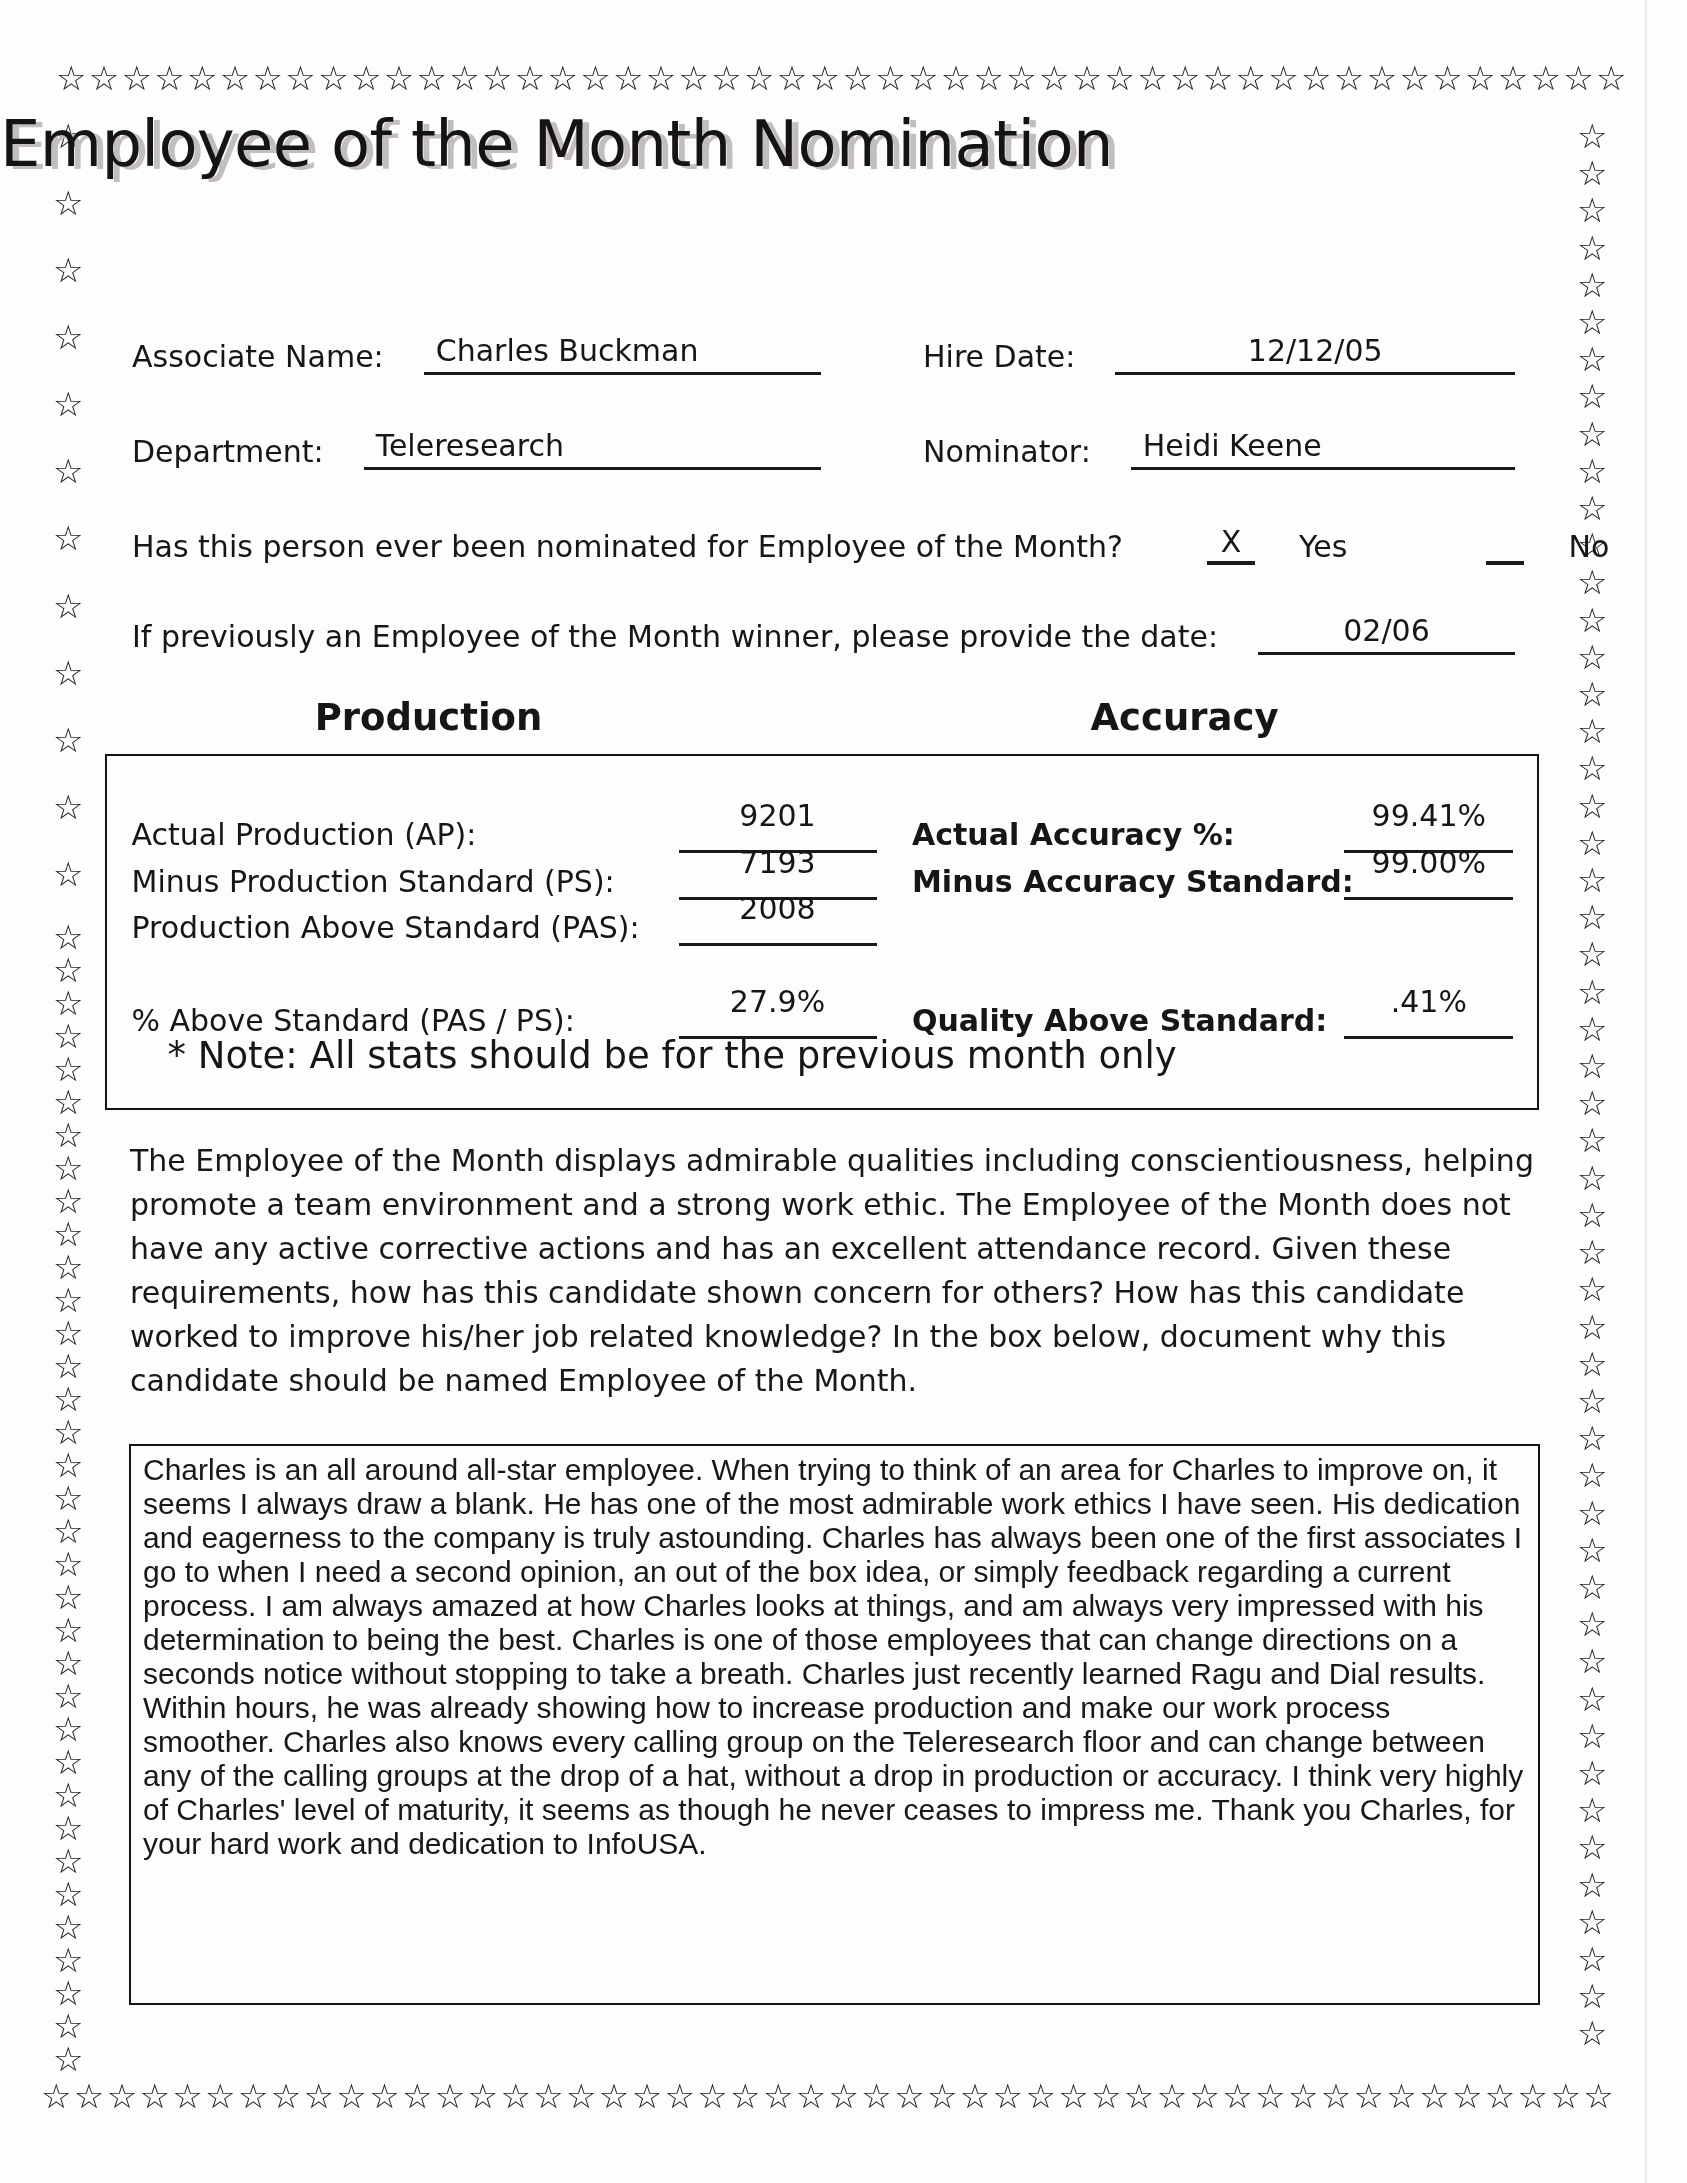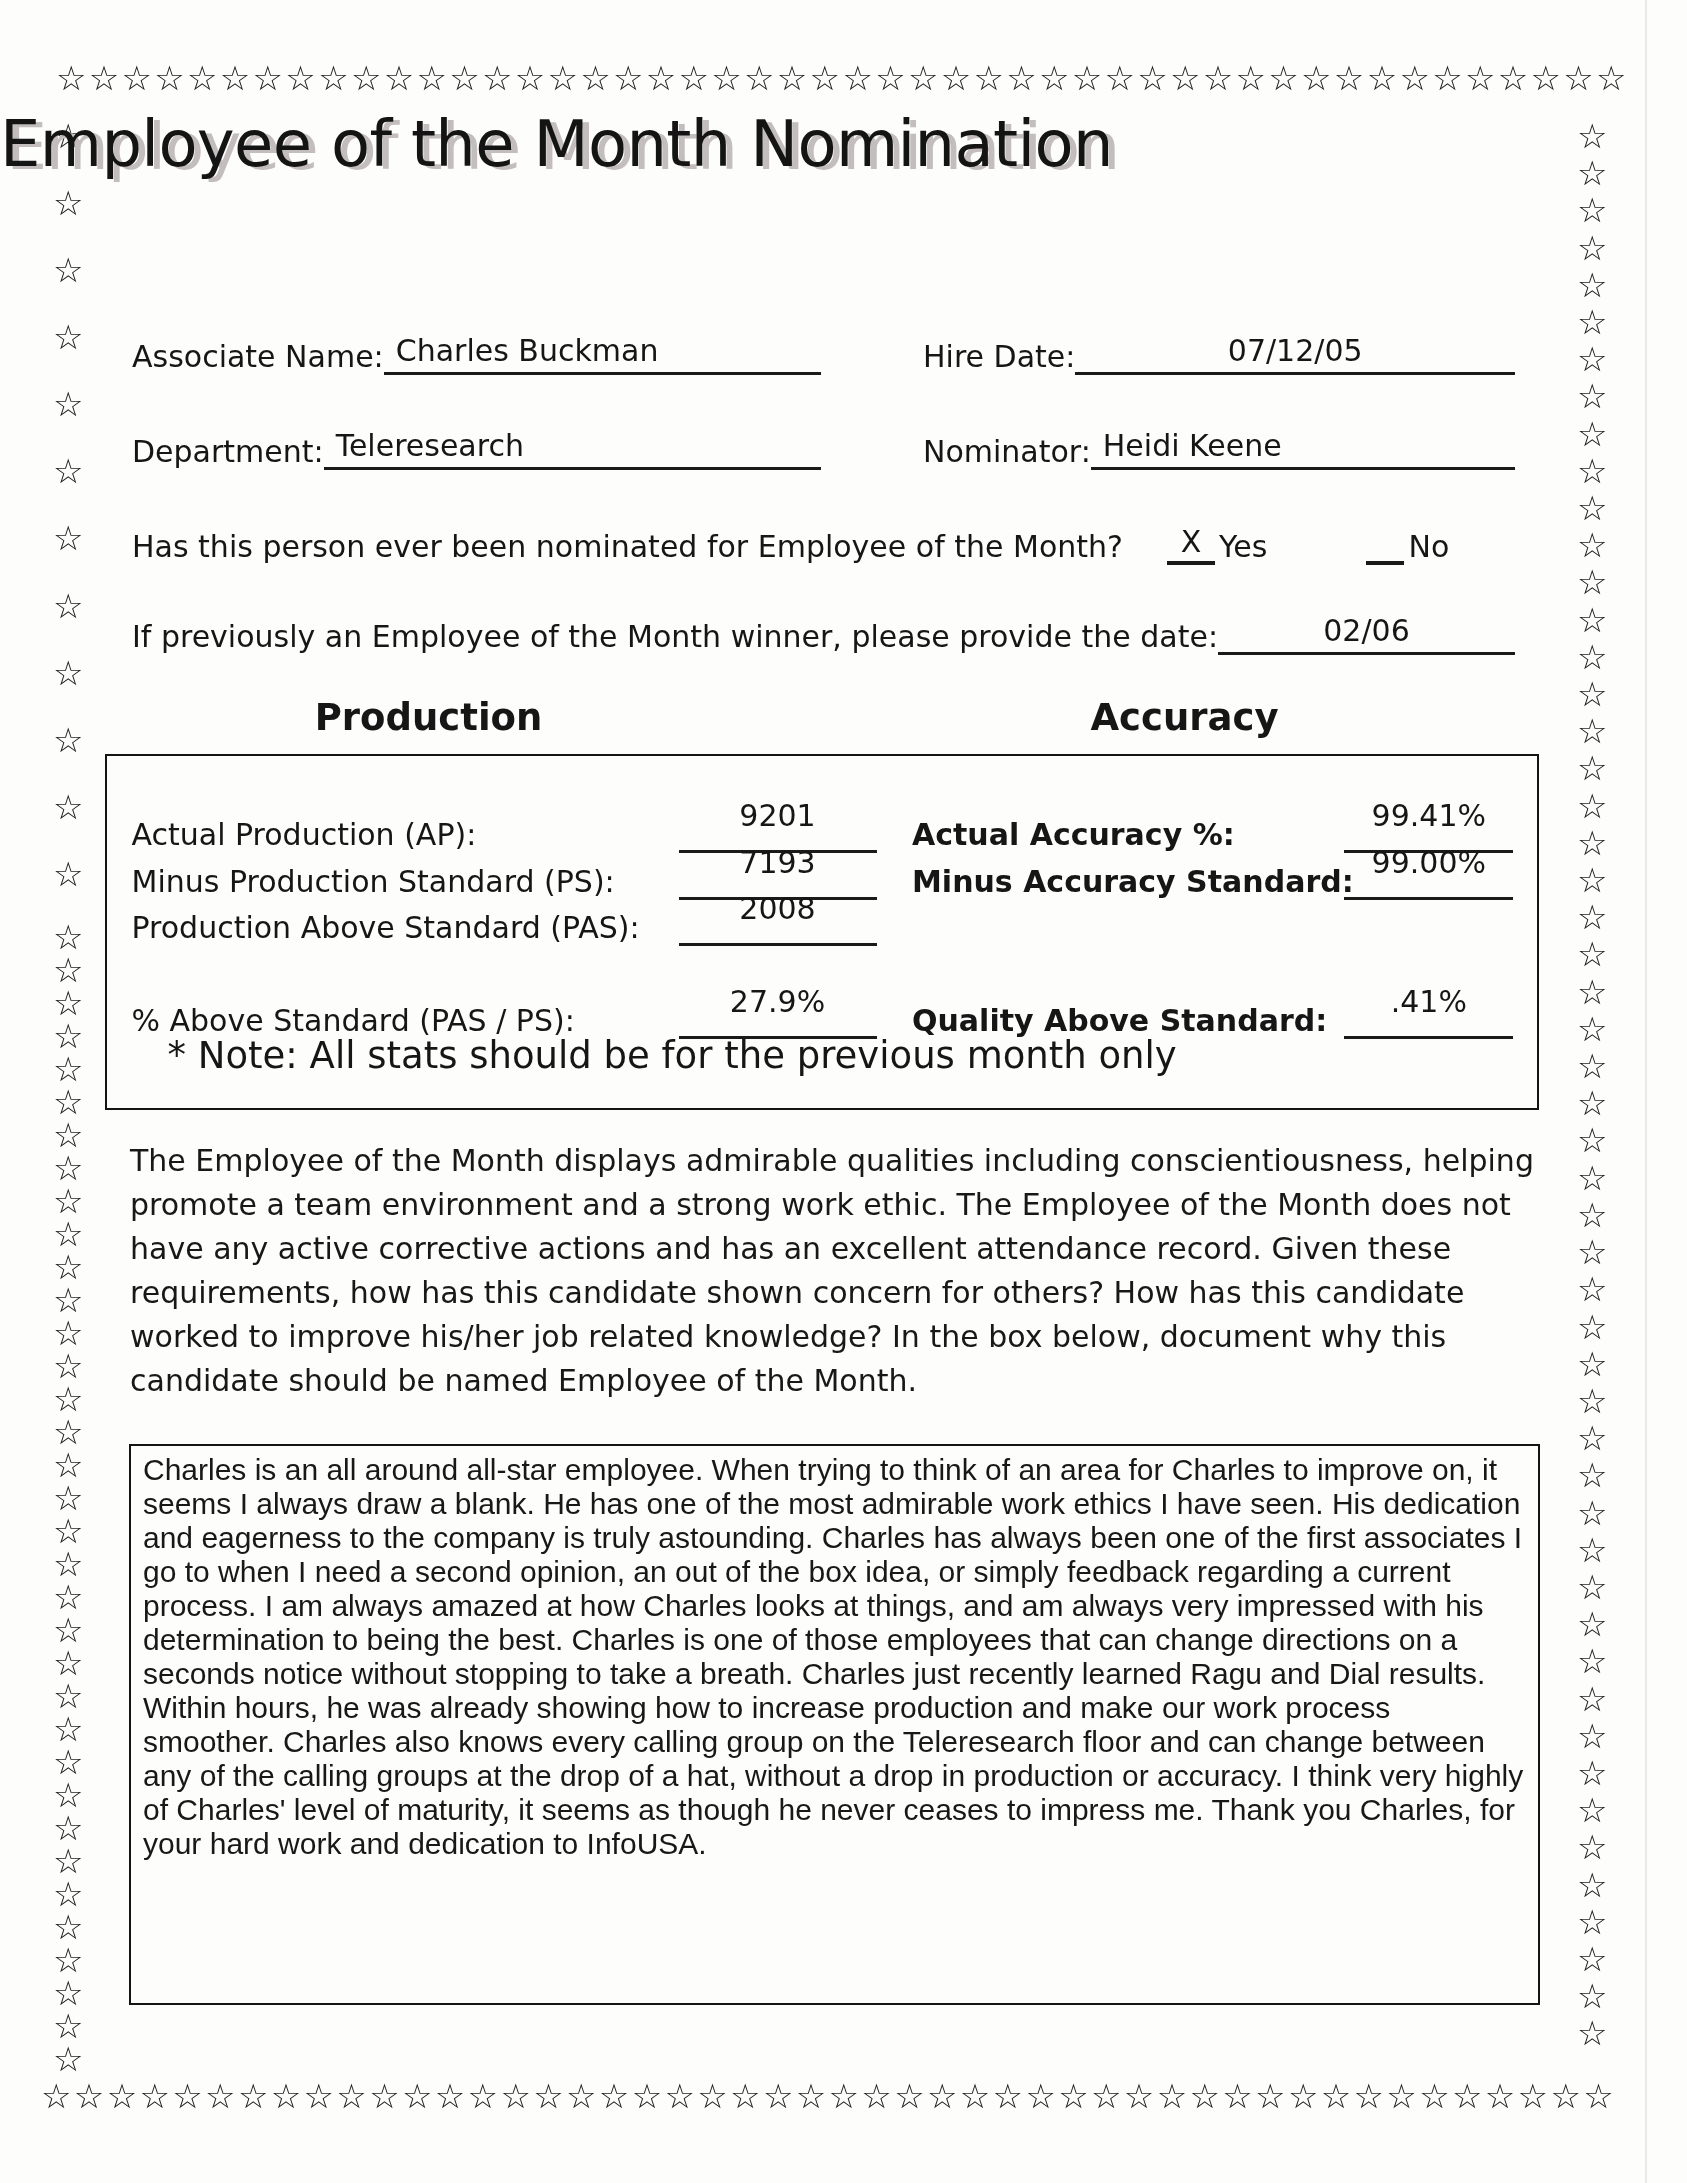"Associate Name:" .frow { gap: none -> 40px }
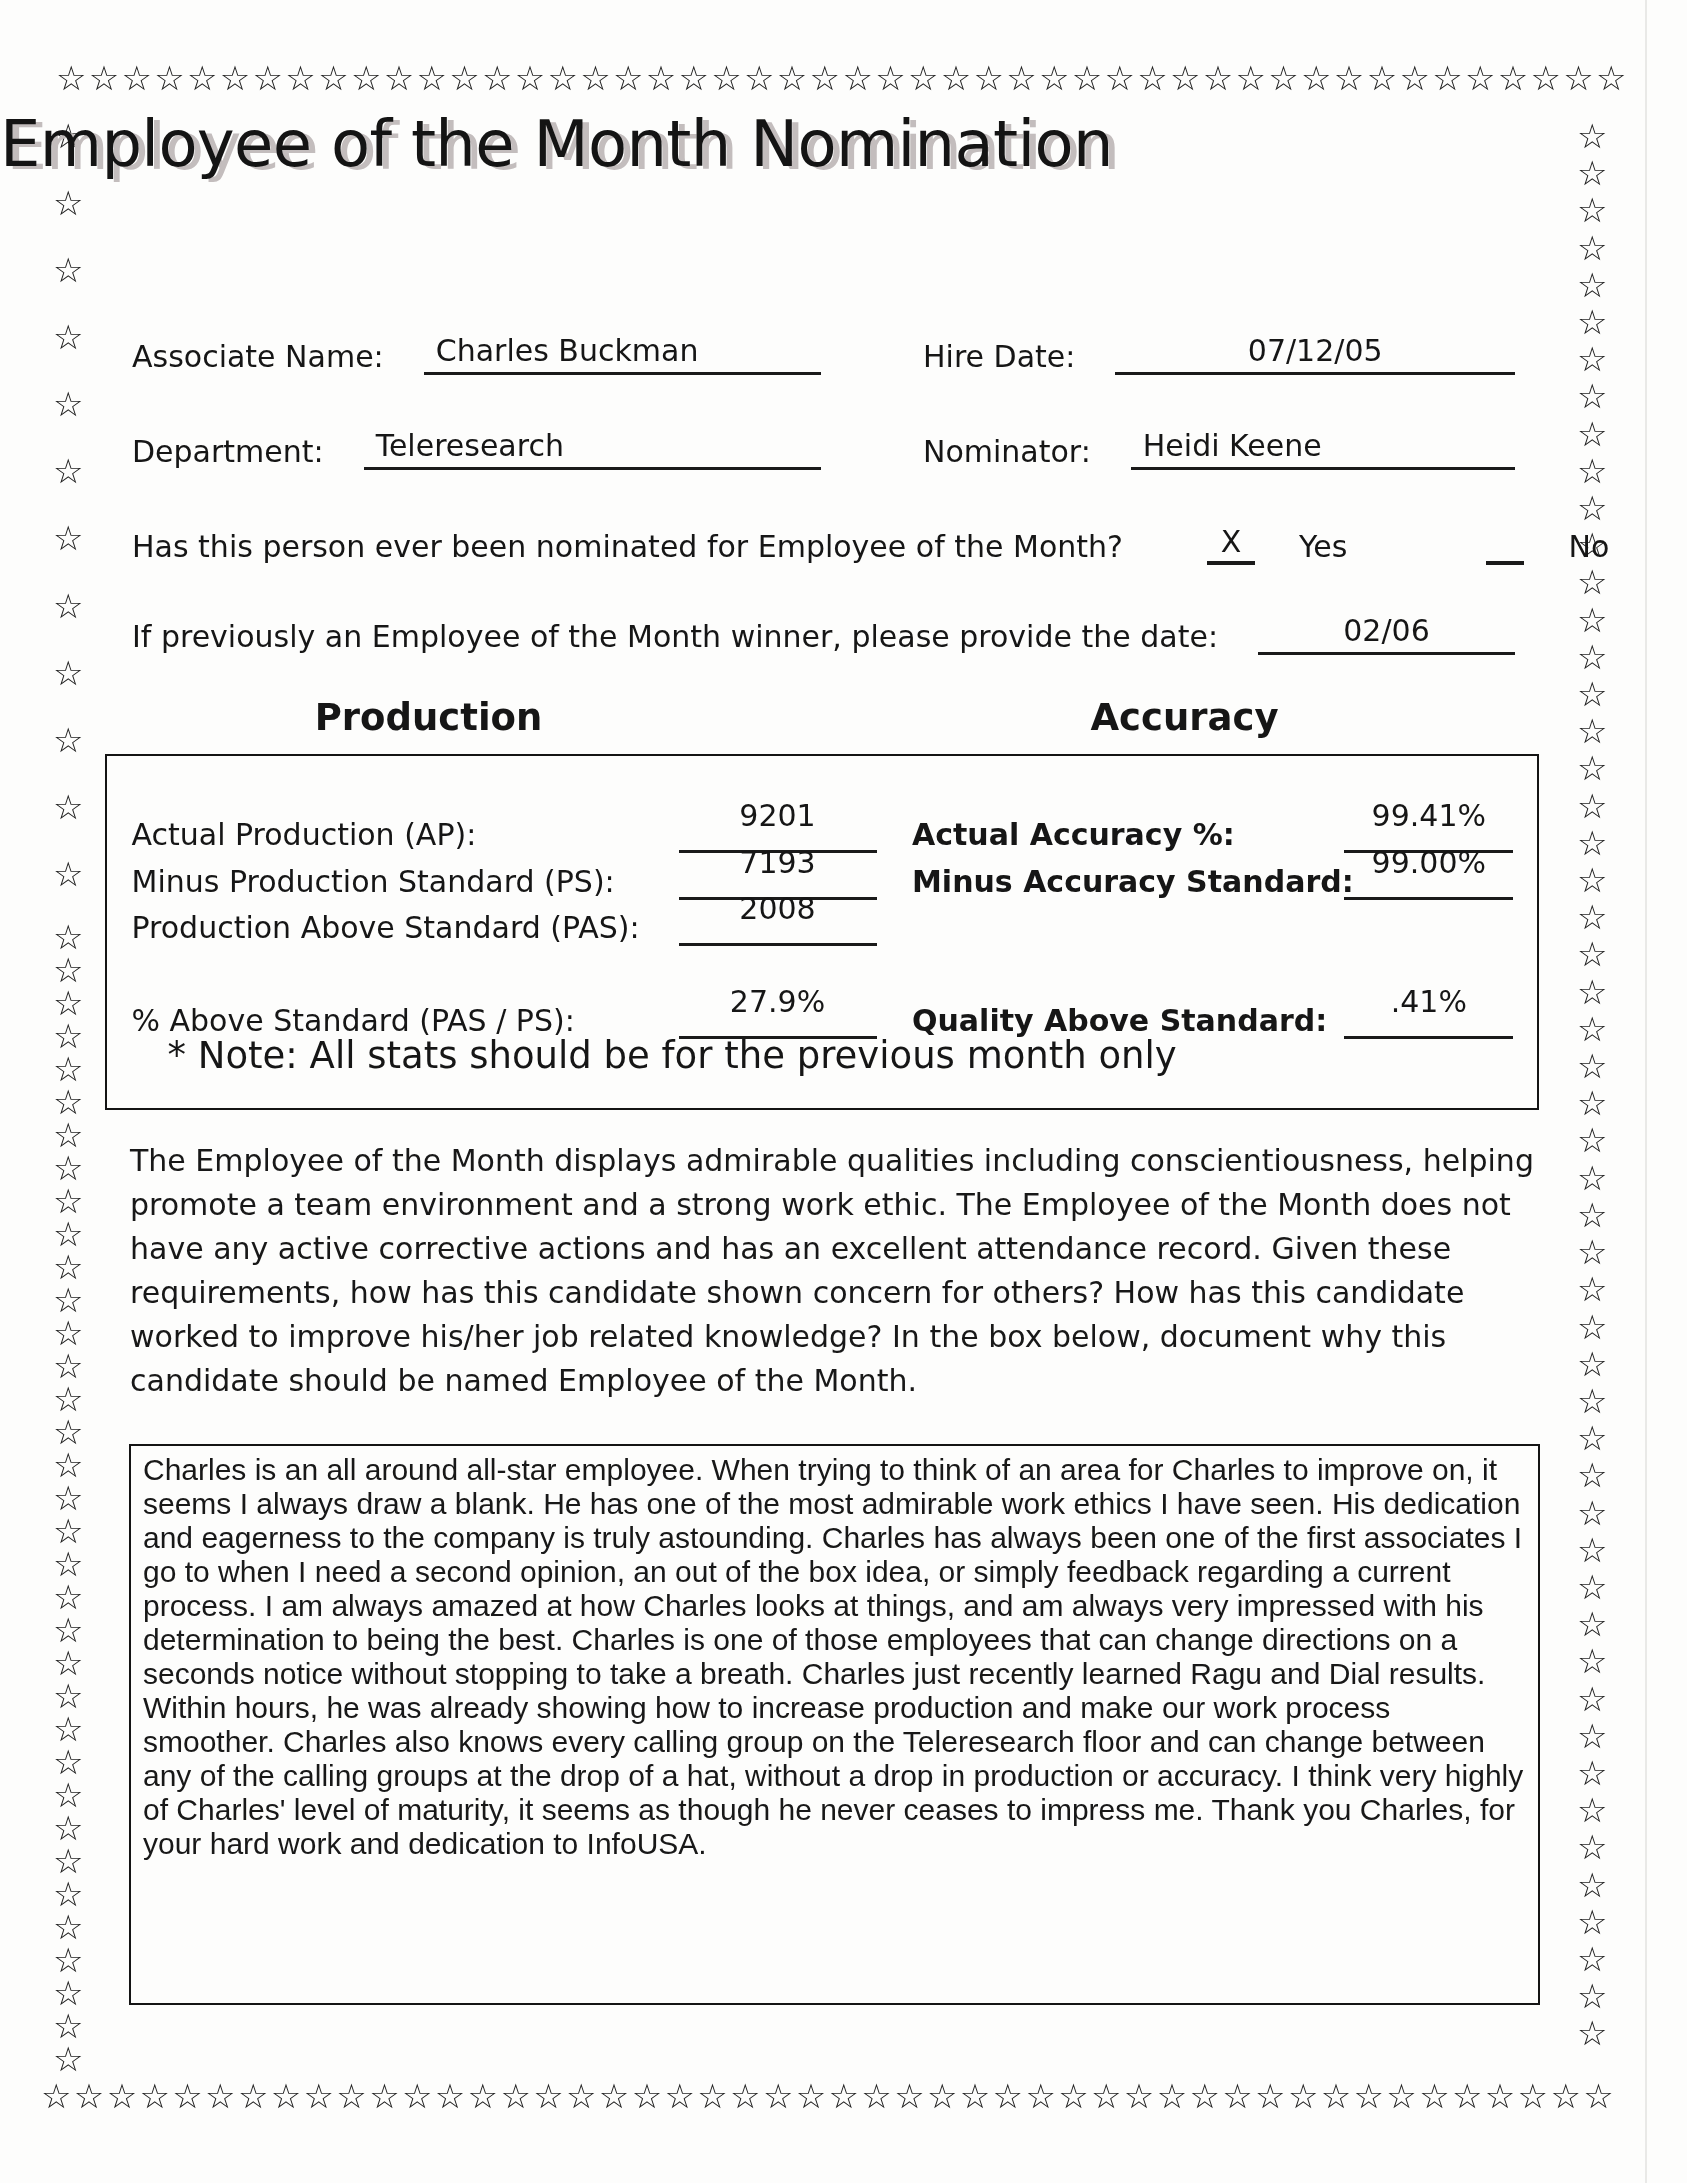"07/12/05" span.uval { text: 07/12/05 -> 12/12/05 }
